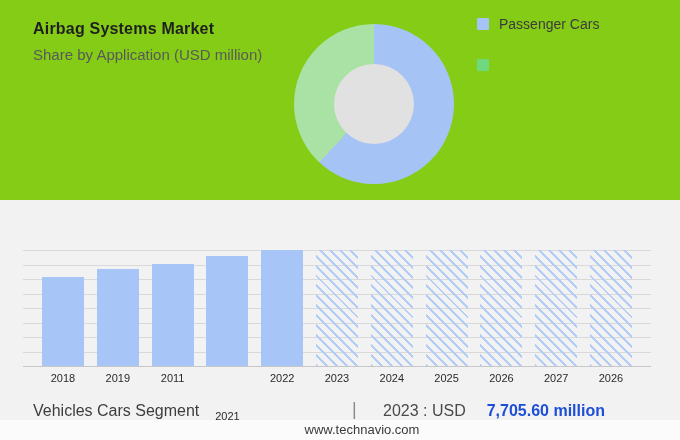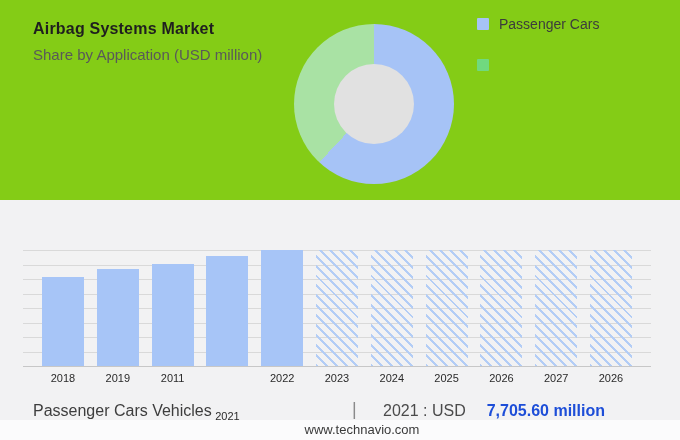"Passenger Cars Vehicles" span.segment-label { text: Passenger Cars Vehicles -> Vehicles Cars Segment }
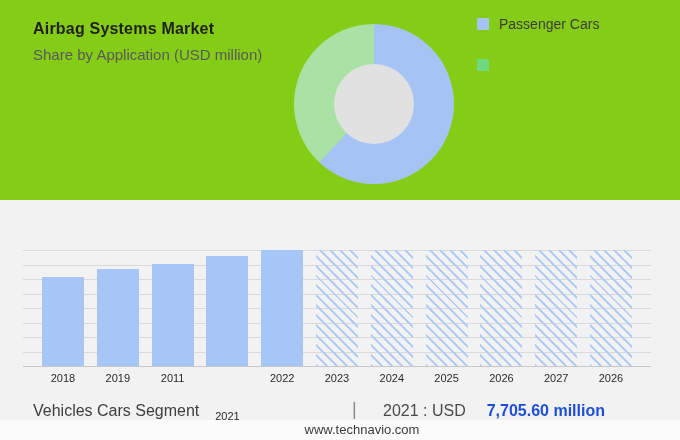"2021 : USD" span { text: 2021 -> 2023 }
